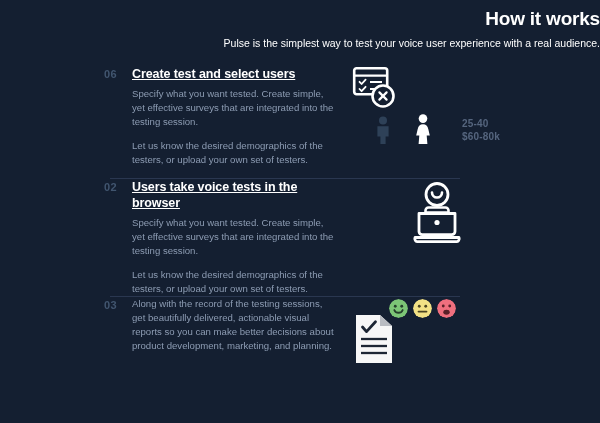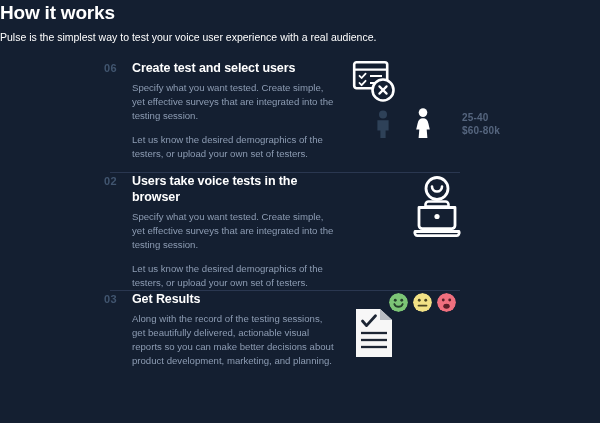"How it works" .header { padding-top: 1px -> 7px; text-align: left -> right }
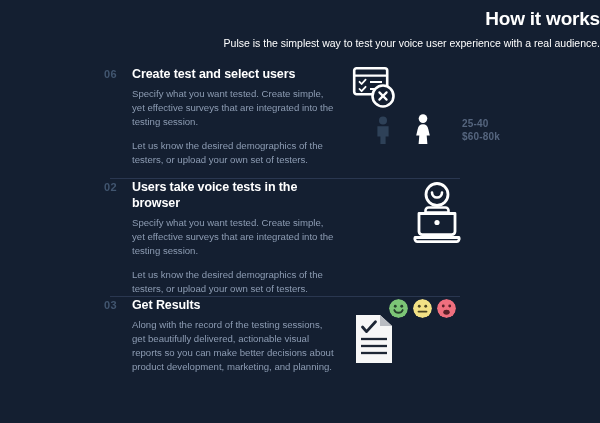"Create test and select users" .step-title { text-decoration: none -> underline }
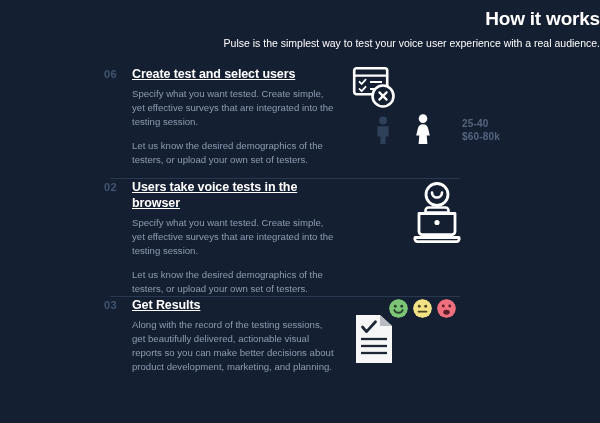"Get Results" h2.step-title { html: <h2>Get Results</h2> -> none }
